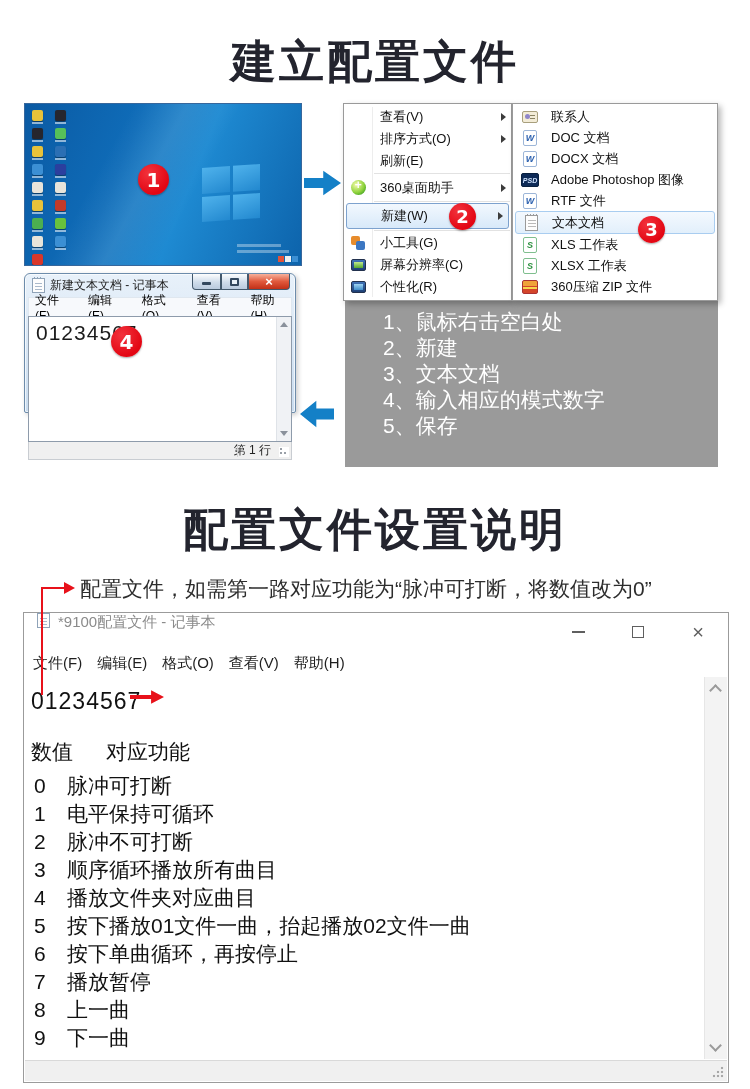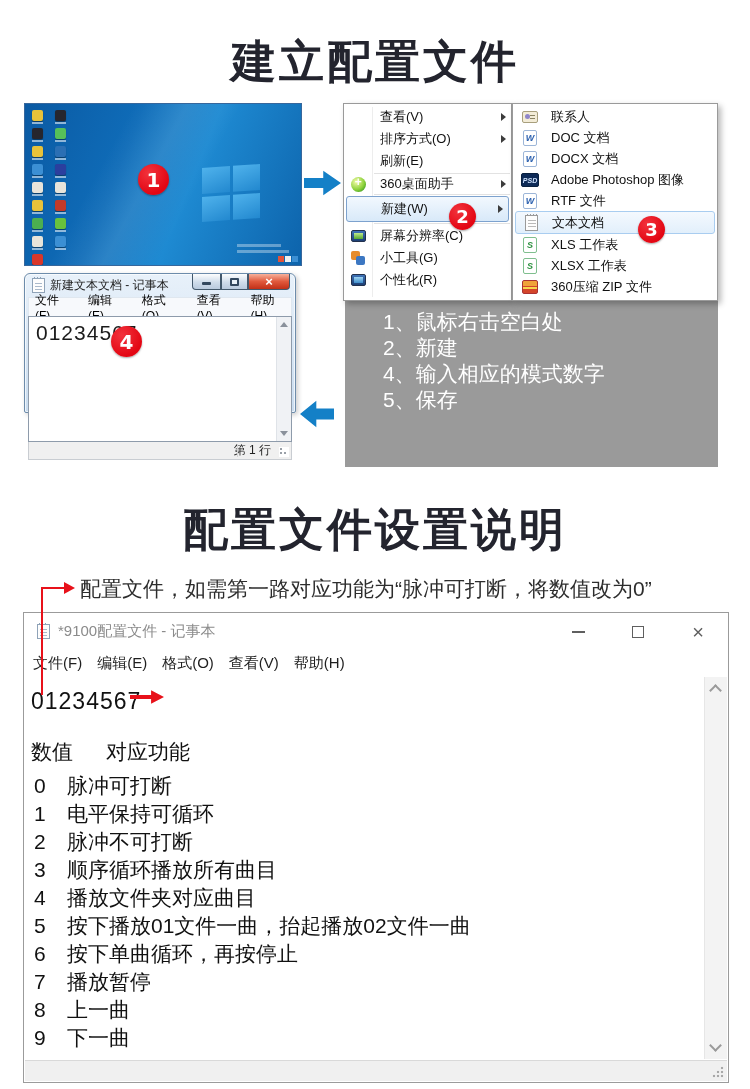"360桌面助手" .mrow.tall { height: 18px -> 25px }
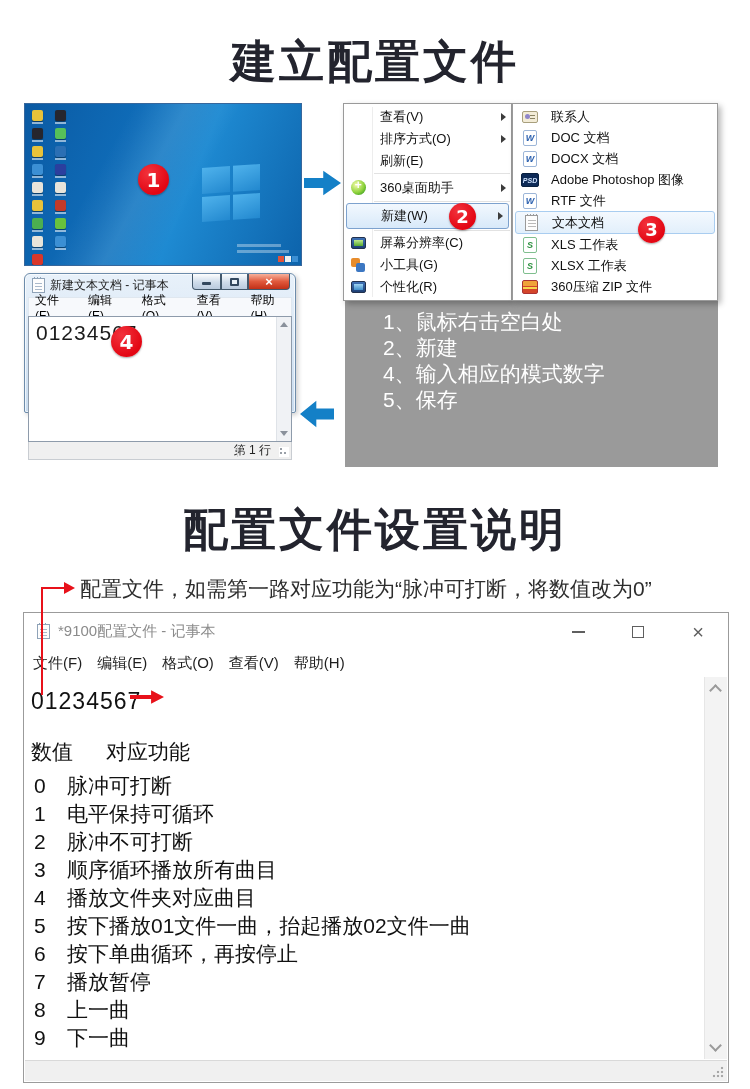"屏幕分辨率(C)" div.mrow { order: before "小工具(G)" -> after "小工具(G)" }
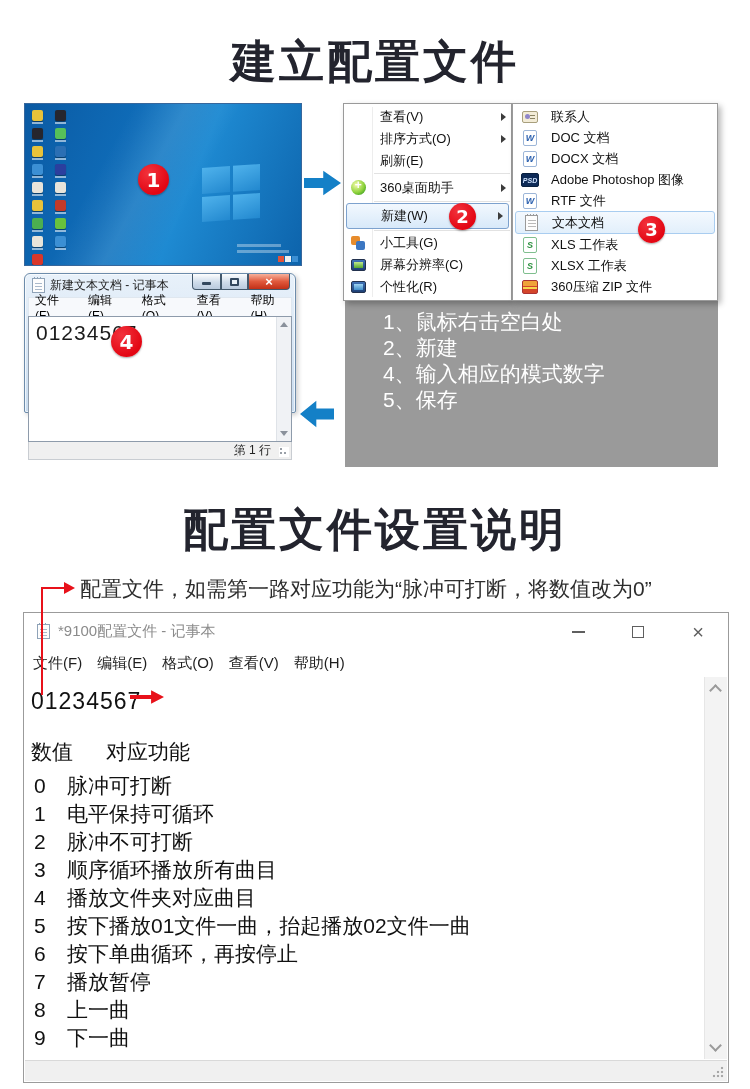"3、文本文档" div { html: none -> <div>3、文本文档</div> }
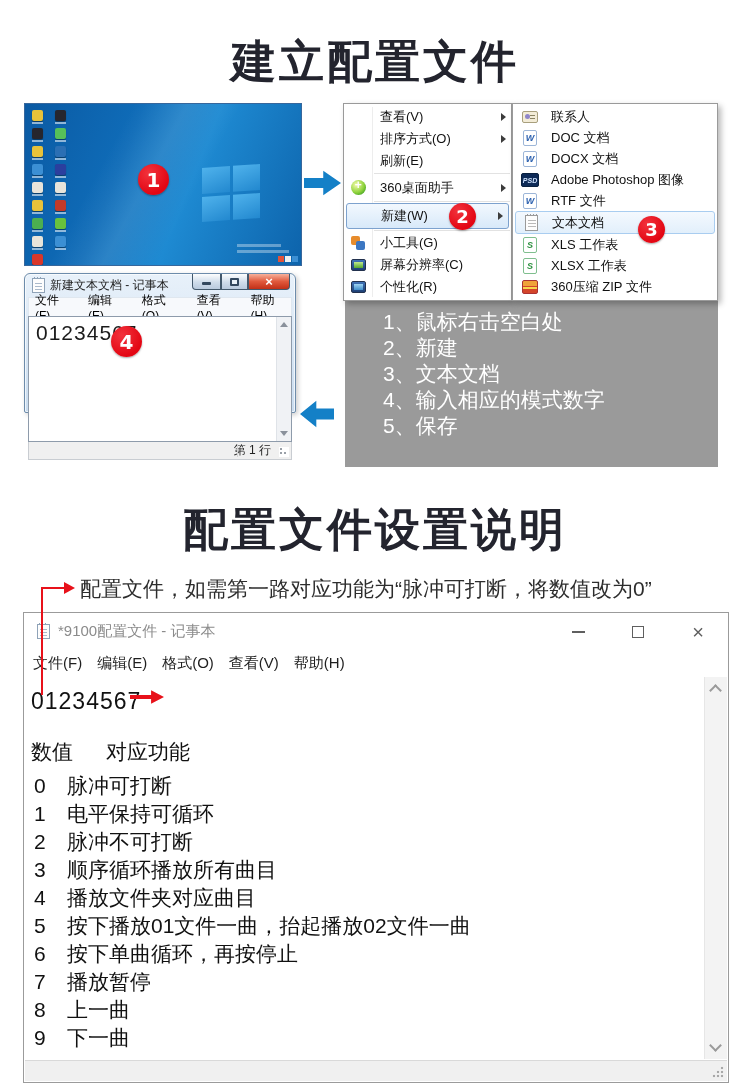"*9100配置文件 - 记事本" .np10-titlebar { align-items: center -> flex-start }
